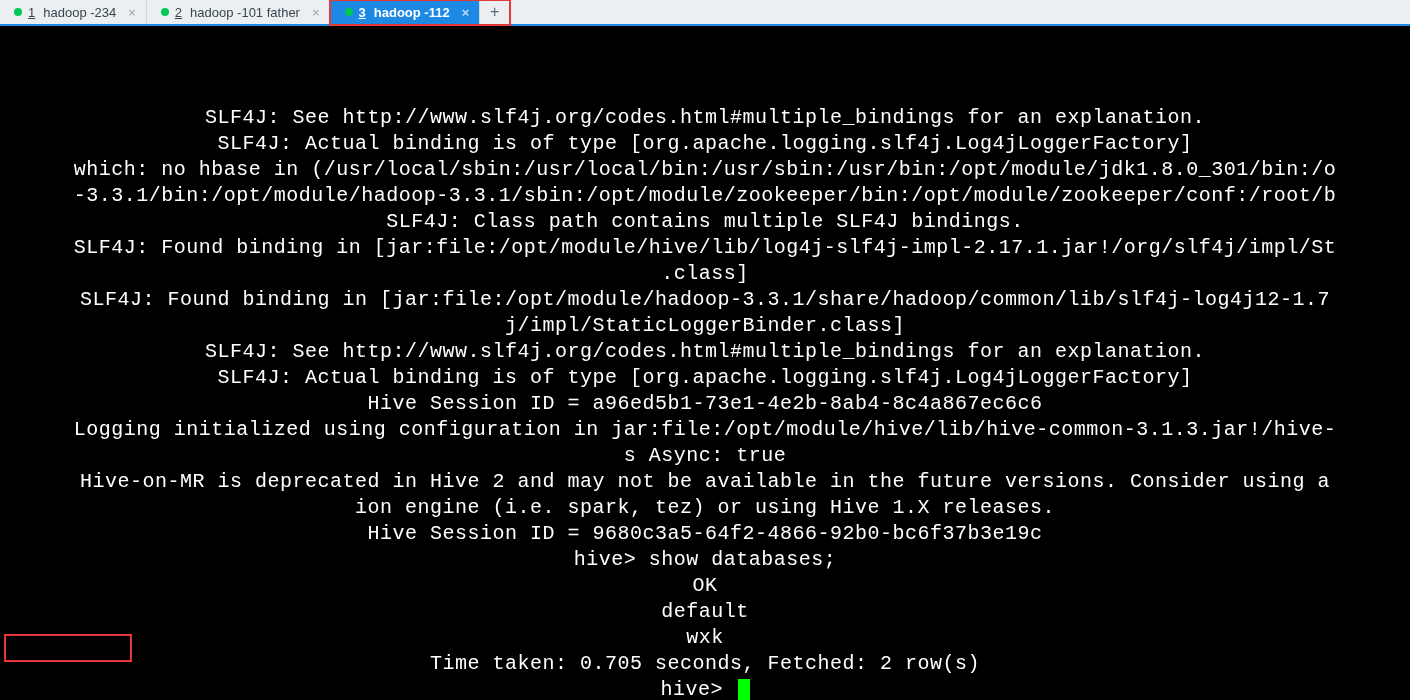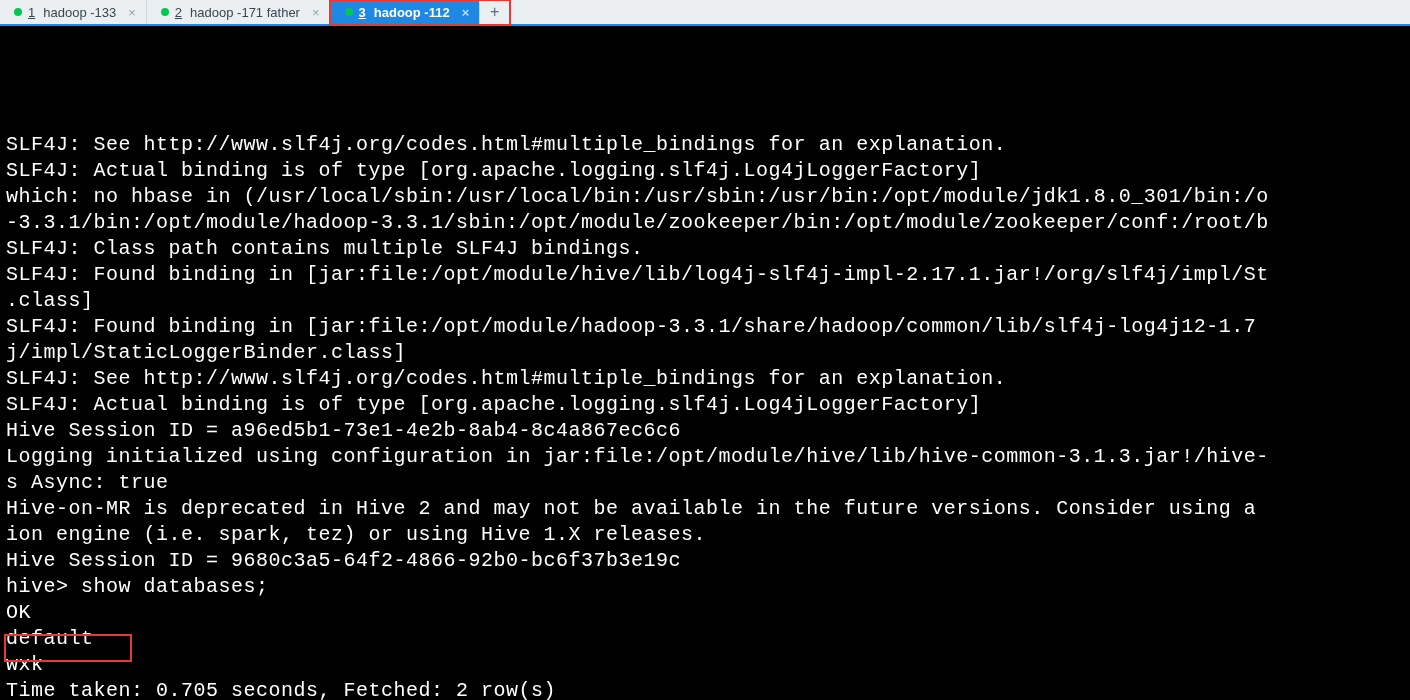"hadoop -133" span { text: -133 -> -234 }
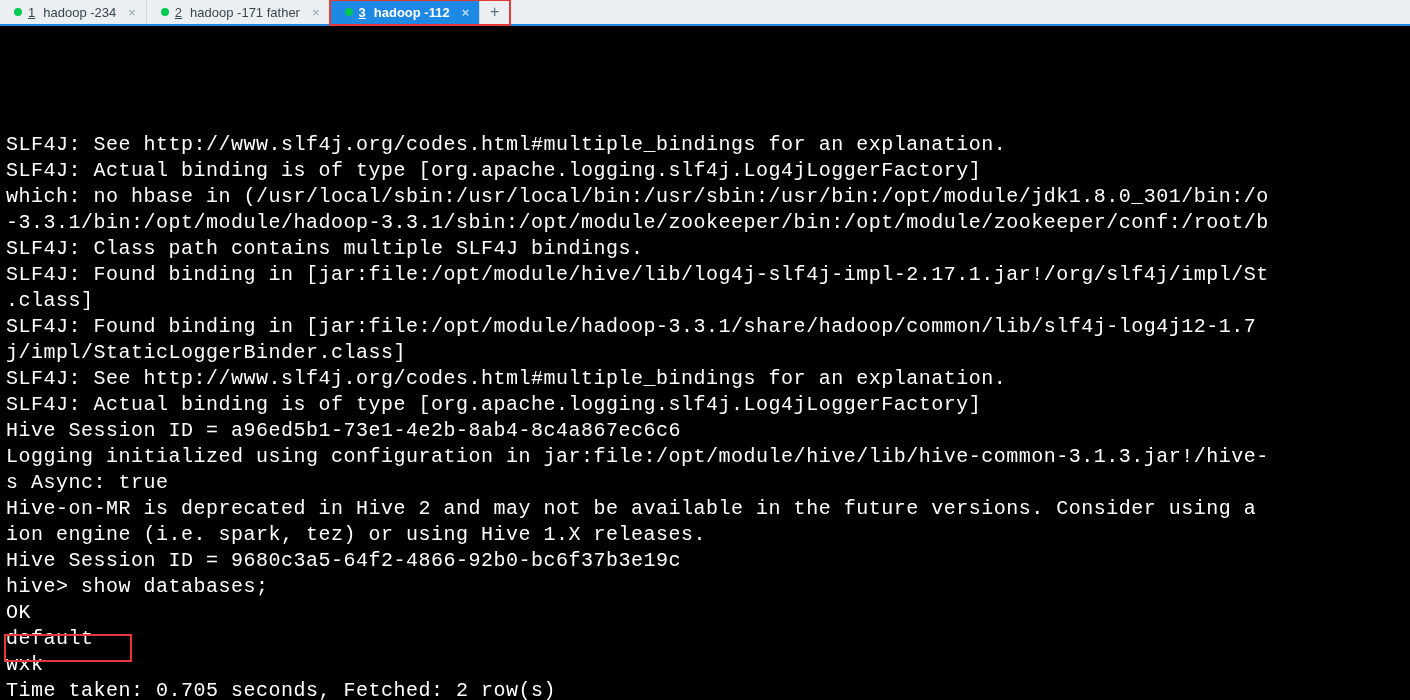"hadoop -171 father" span { text: -171 -> -101 }
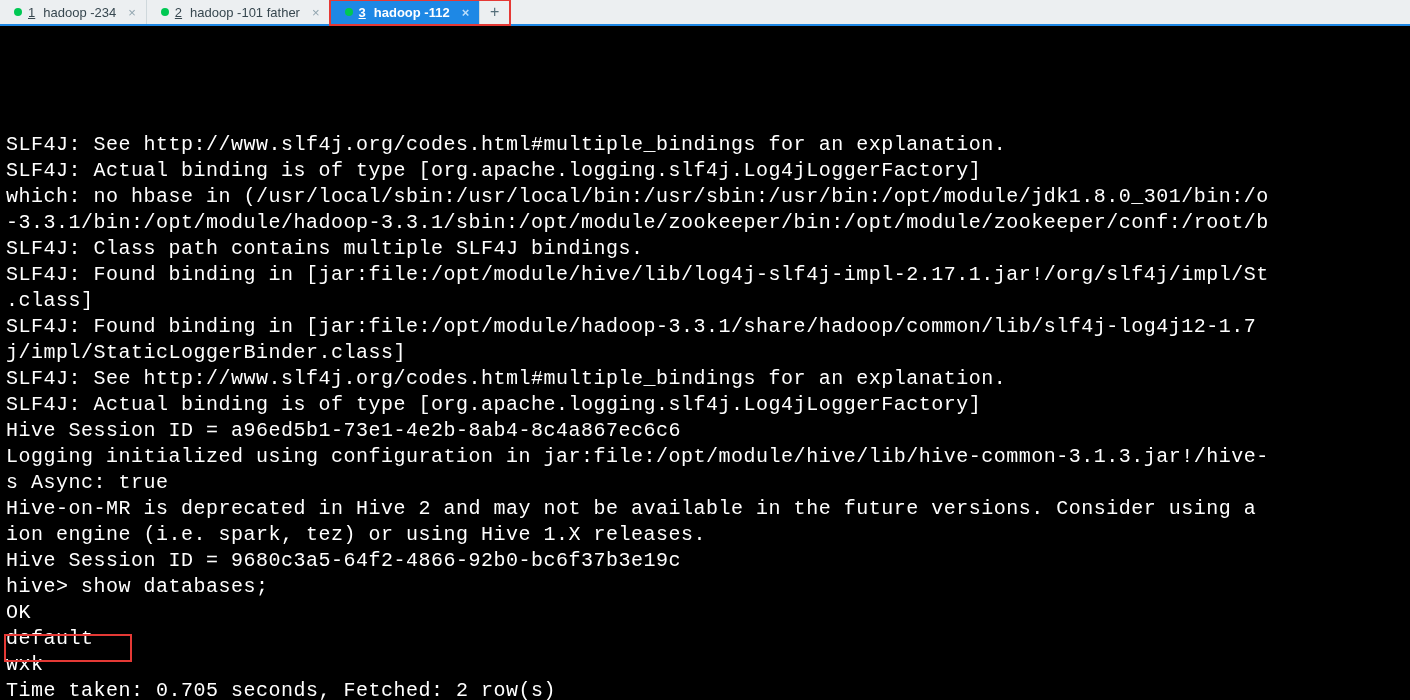"SLF4J: See" .terminal { padding: 28px 6px 6px 6px -> 1px 6px 6px 6px; text-align: none -> center }
